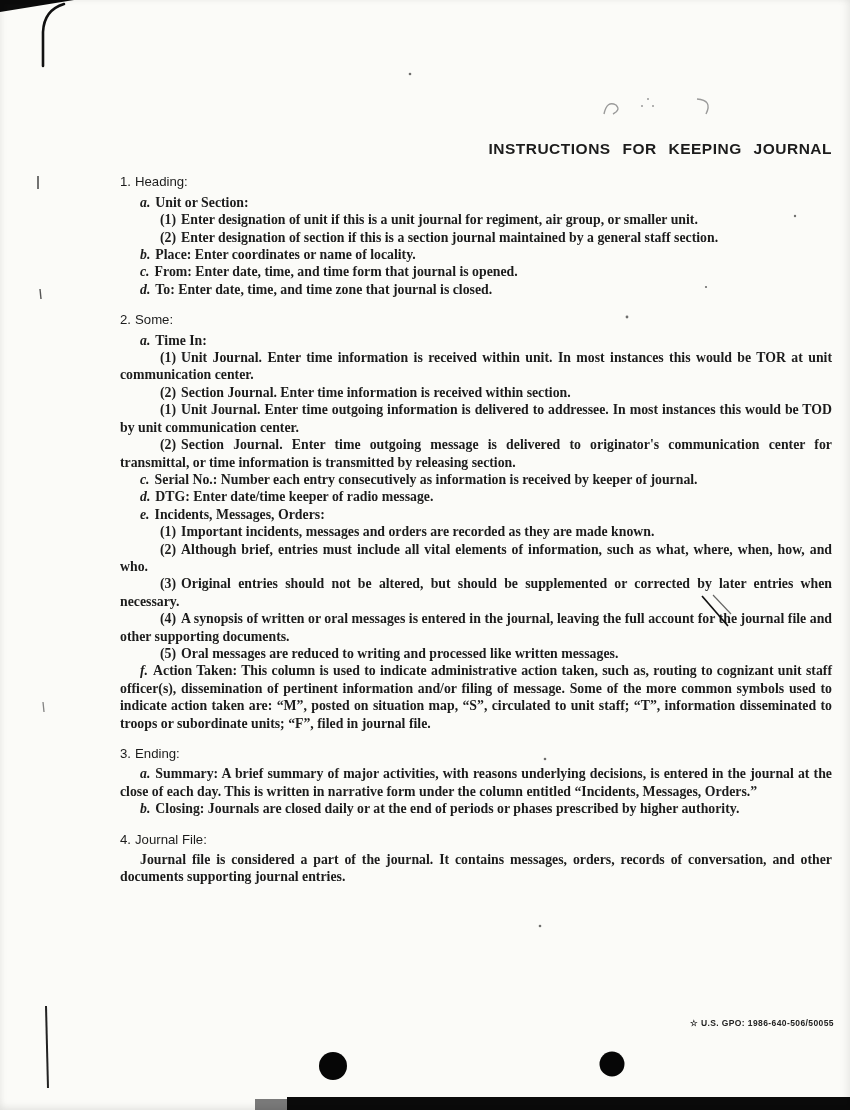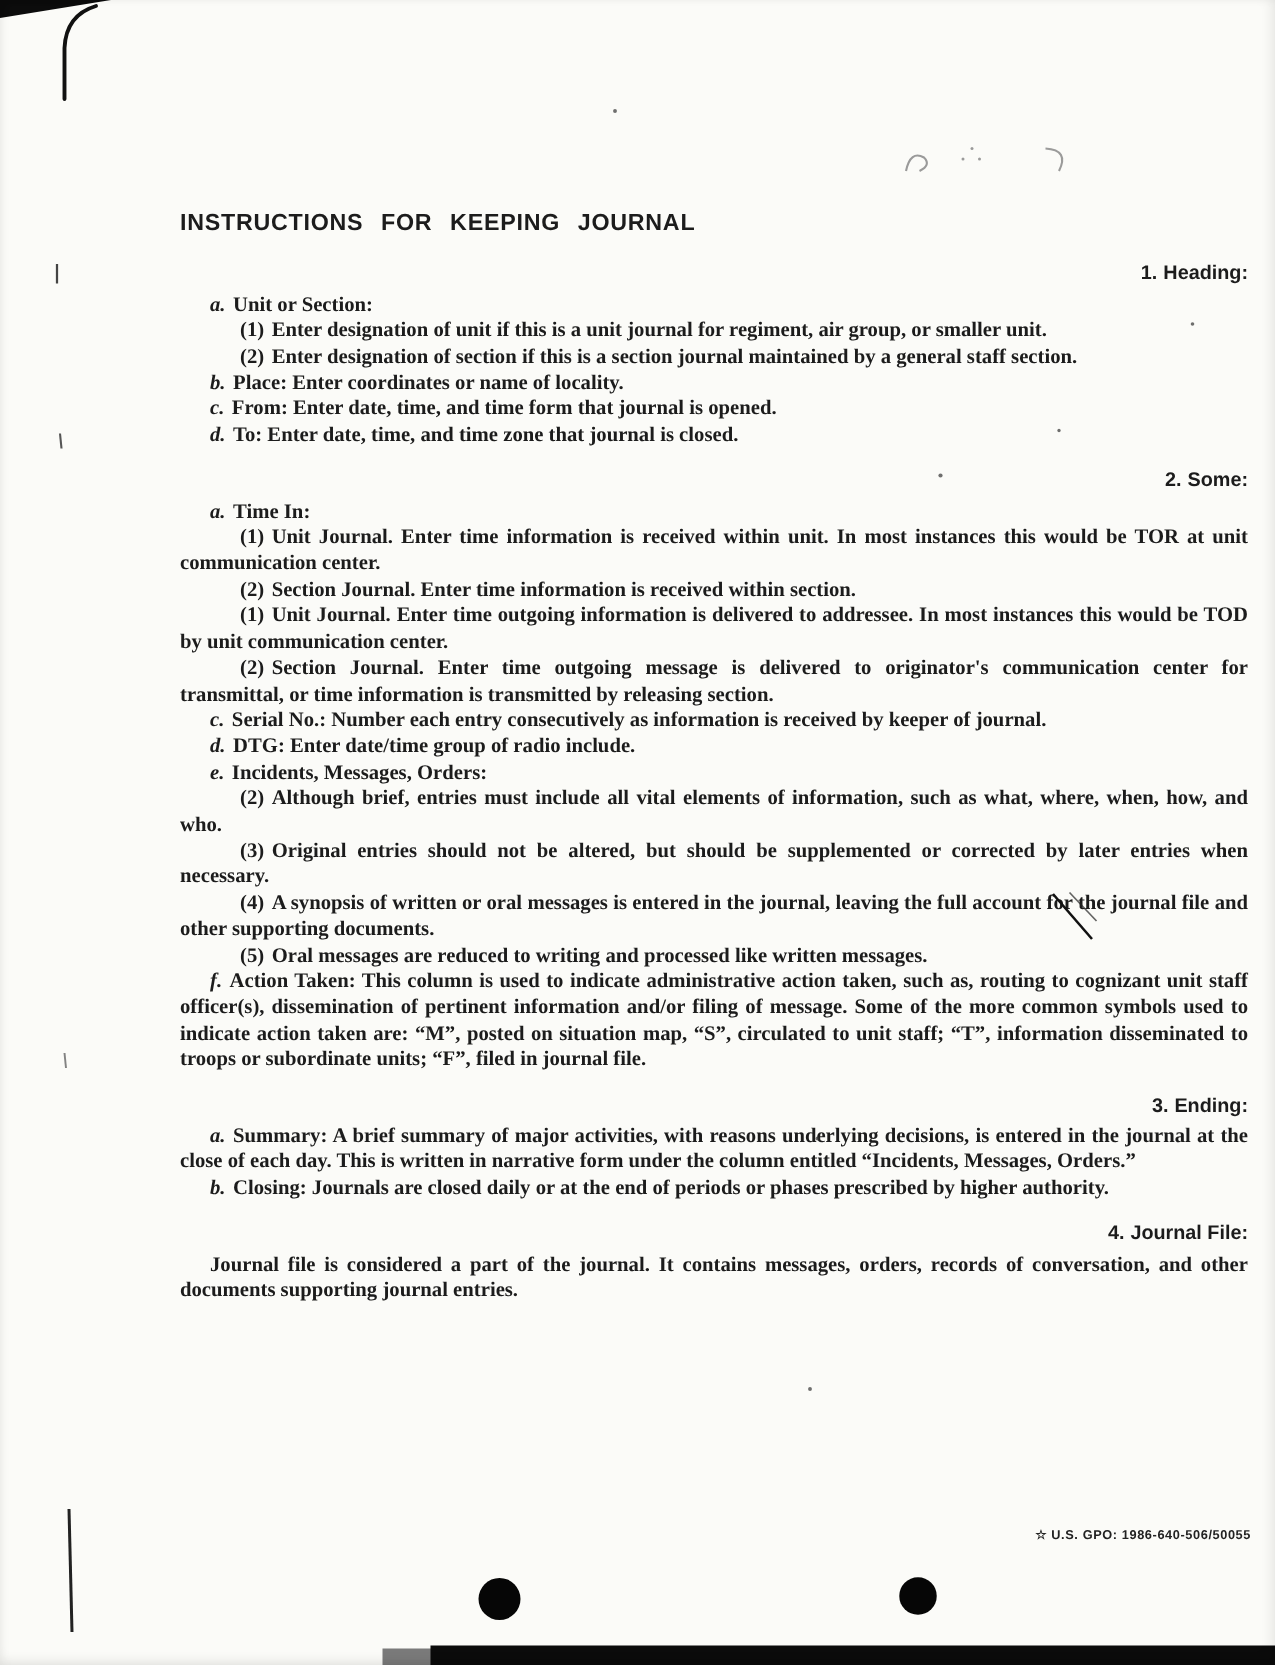"INSTRUCTIONS FOR KEEPING JOURNAL" .doc-title { text-align: left -> right }
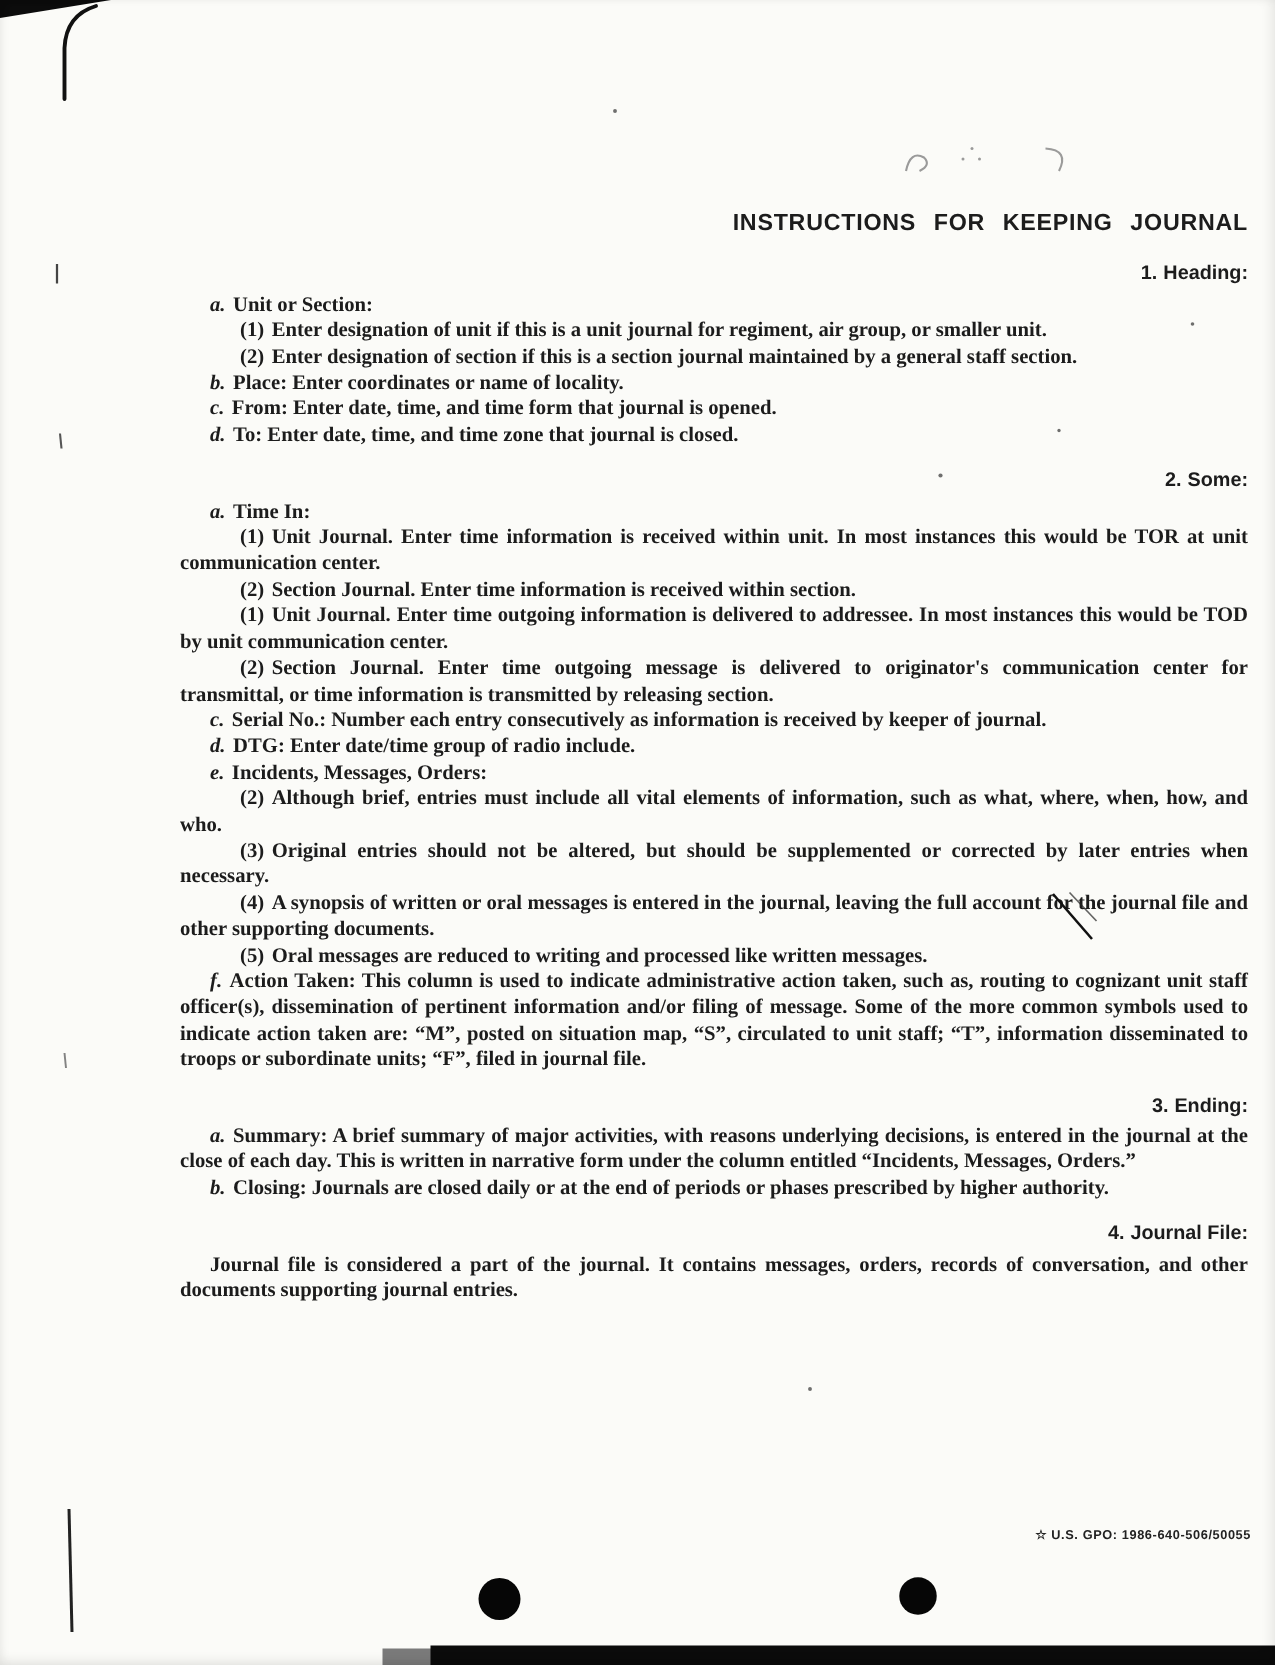"1. Heading:" .sec-head { font-weight: 700 -> 400; text-align: right -> none }
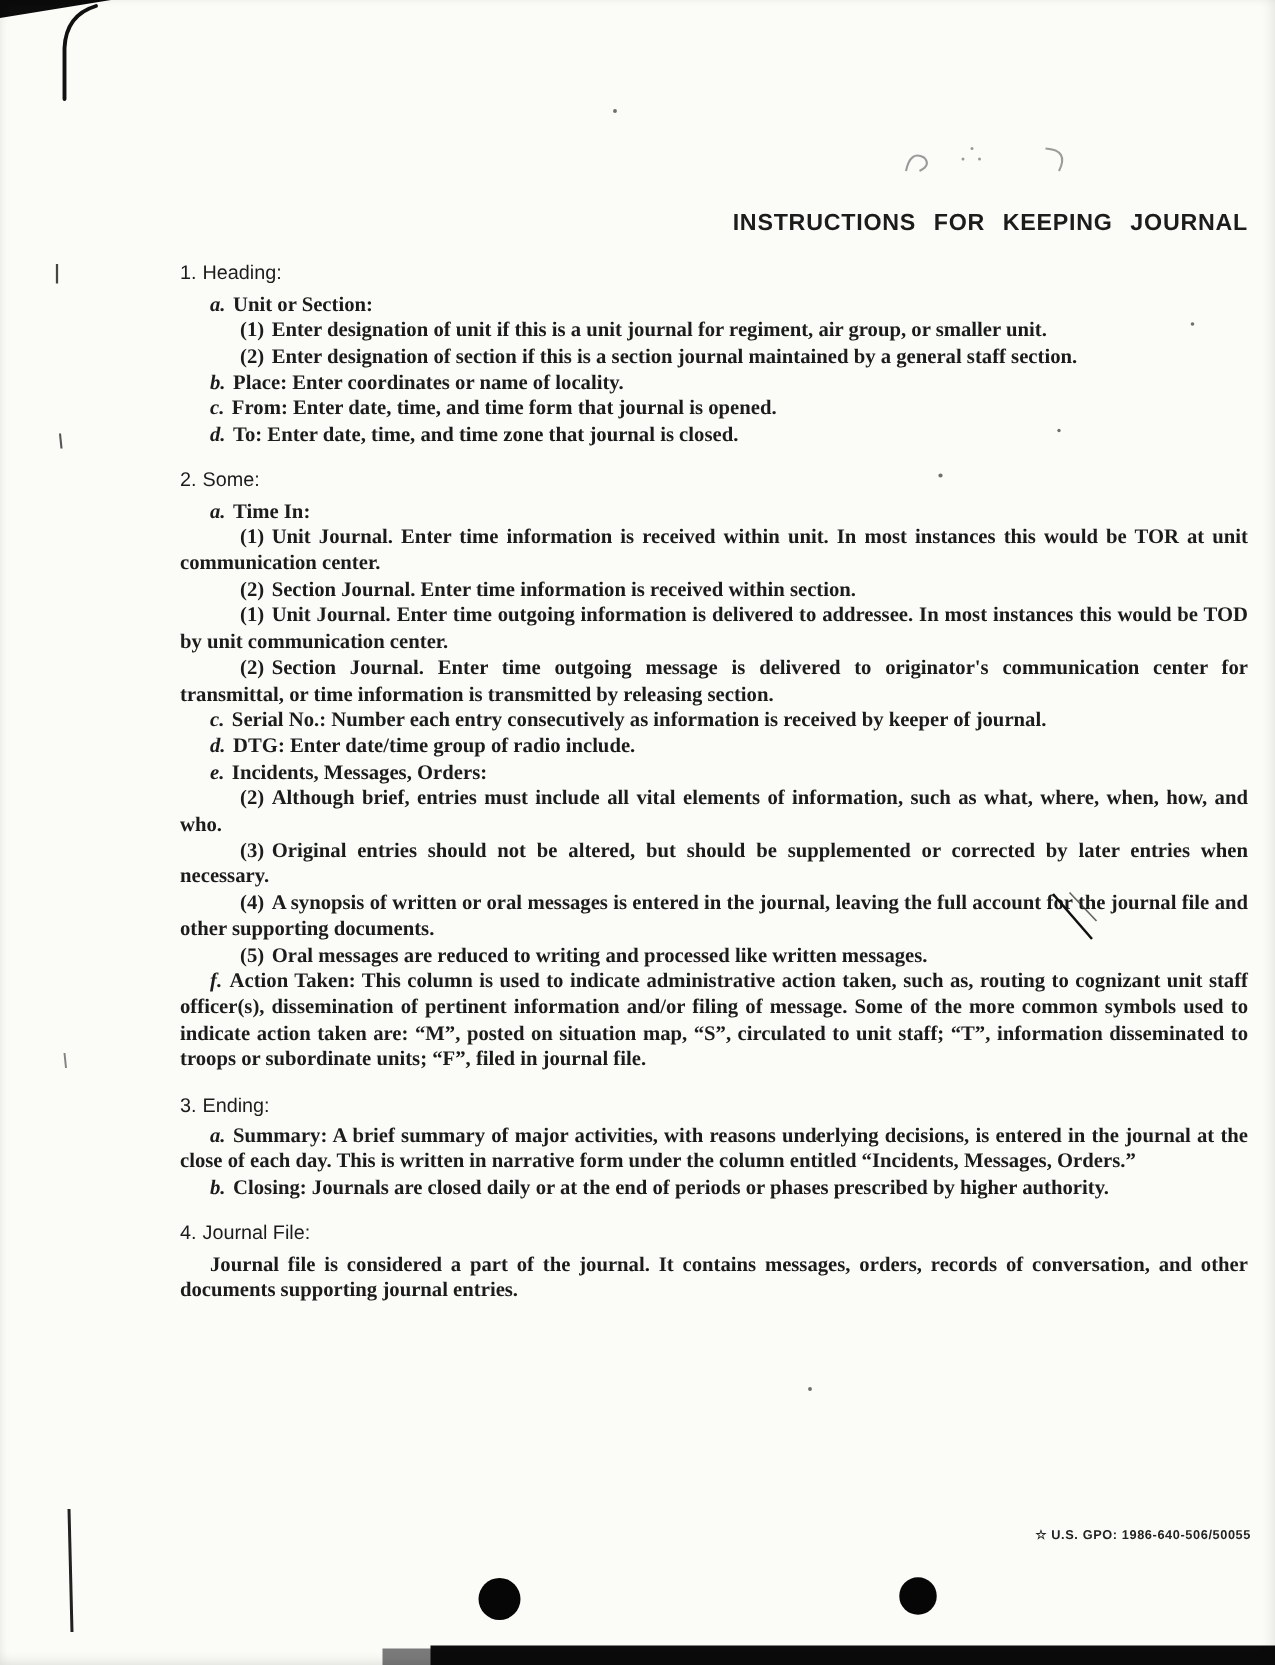"DTG: Enter date/time group of" span.para-text { text: group of radio include -> keeper of radio message }
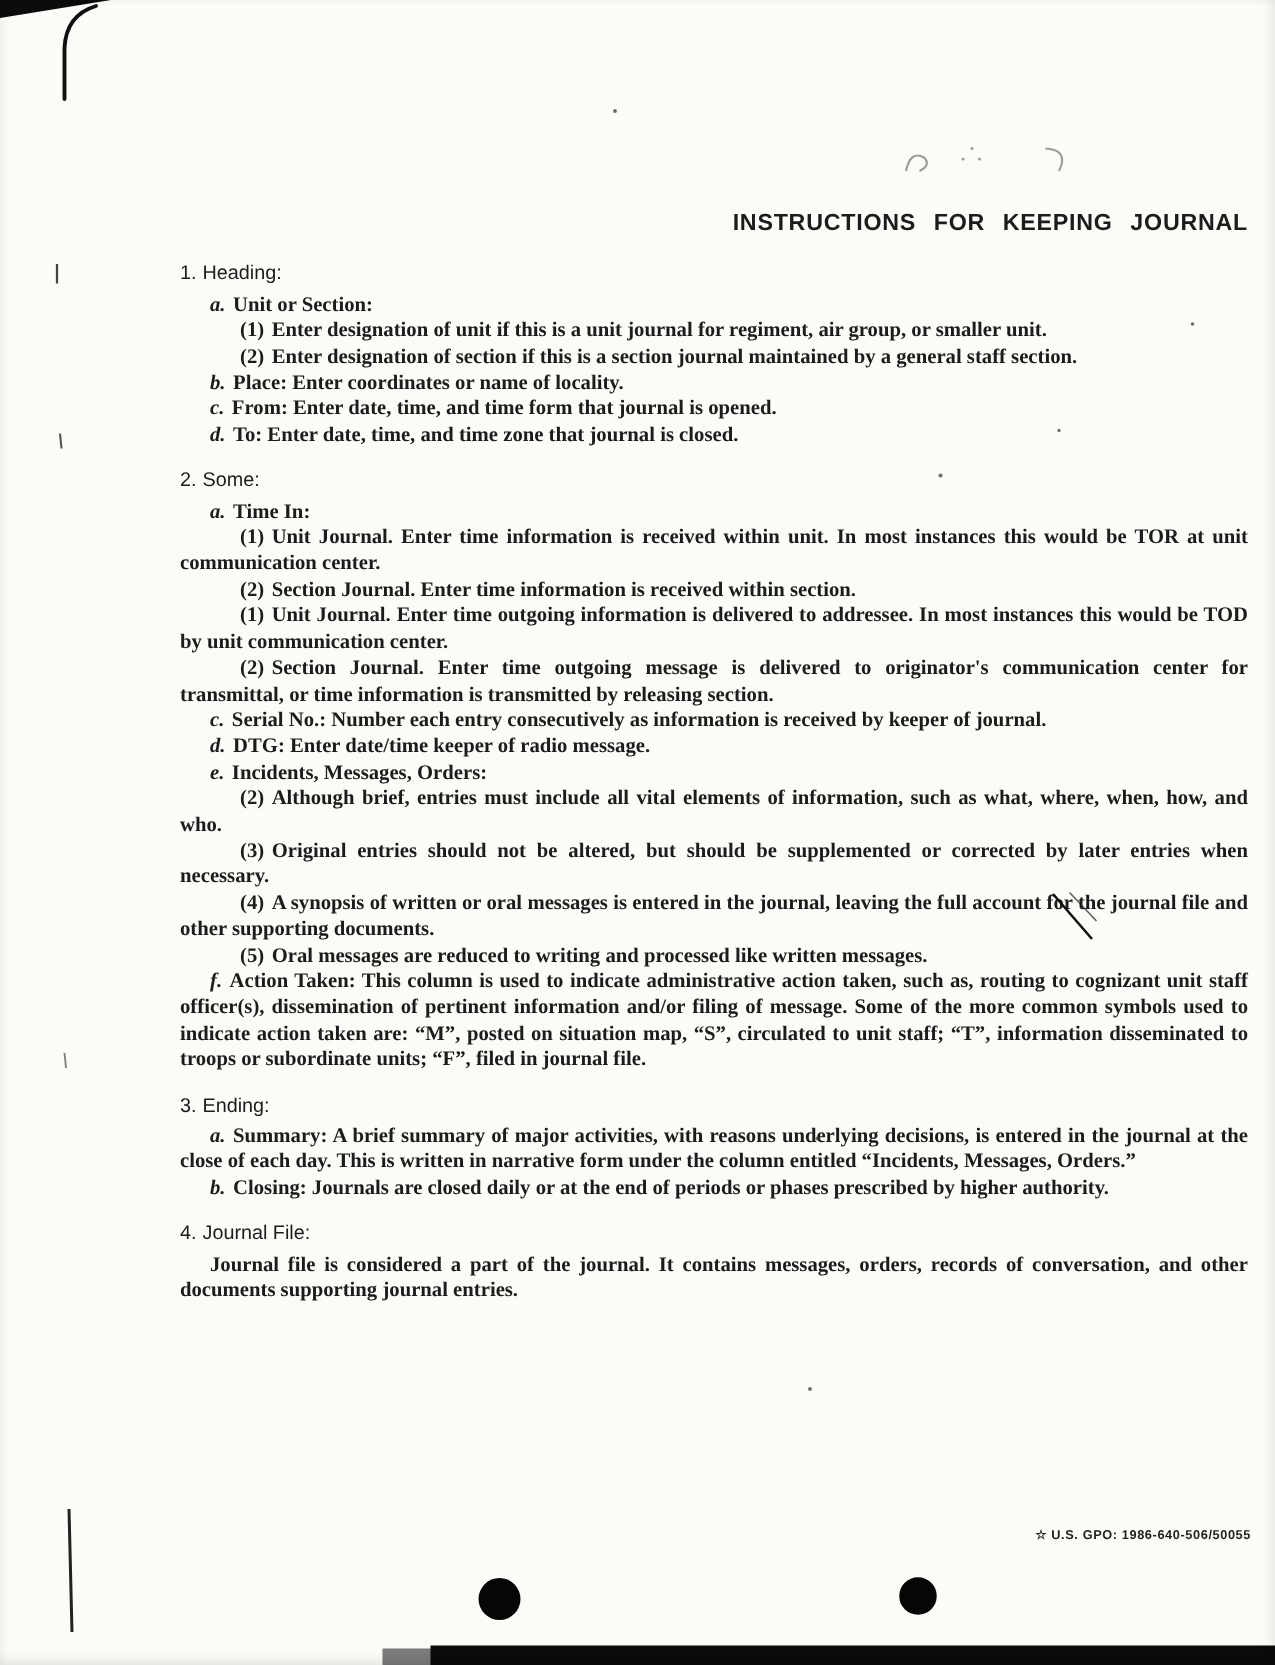"(1) Important incidents, messages and" p.para { html: none -> <p><span>(1)</span><span>Important incidents, messages and orders are recorded as they are made known.</span></p> }
